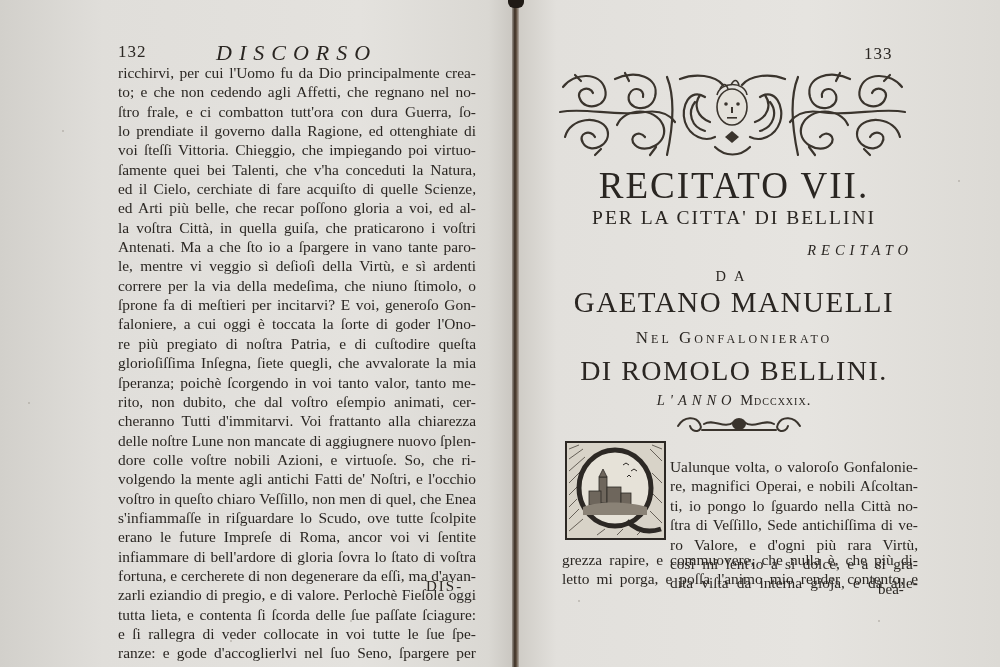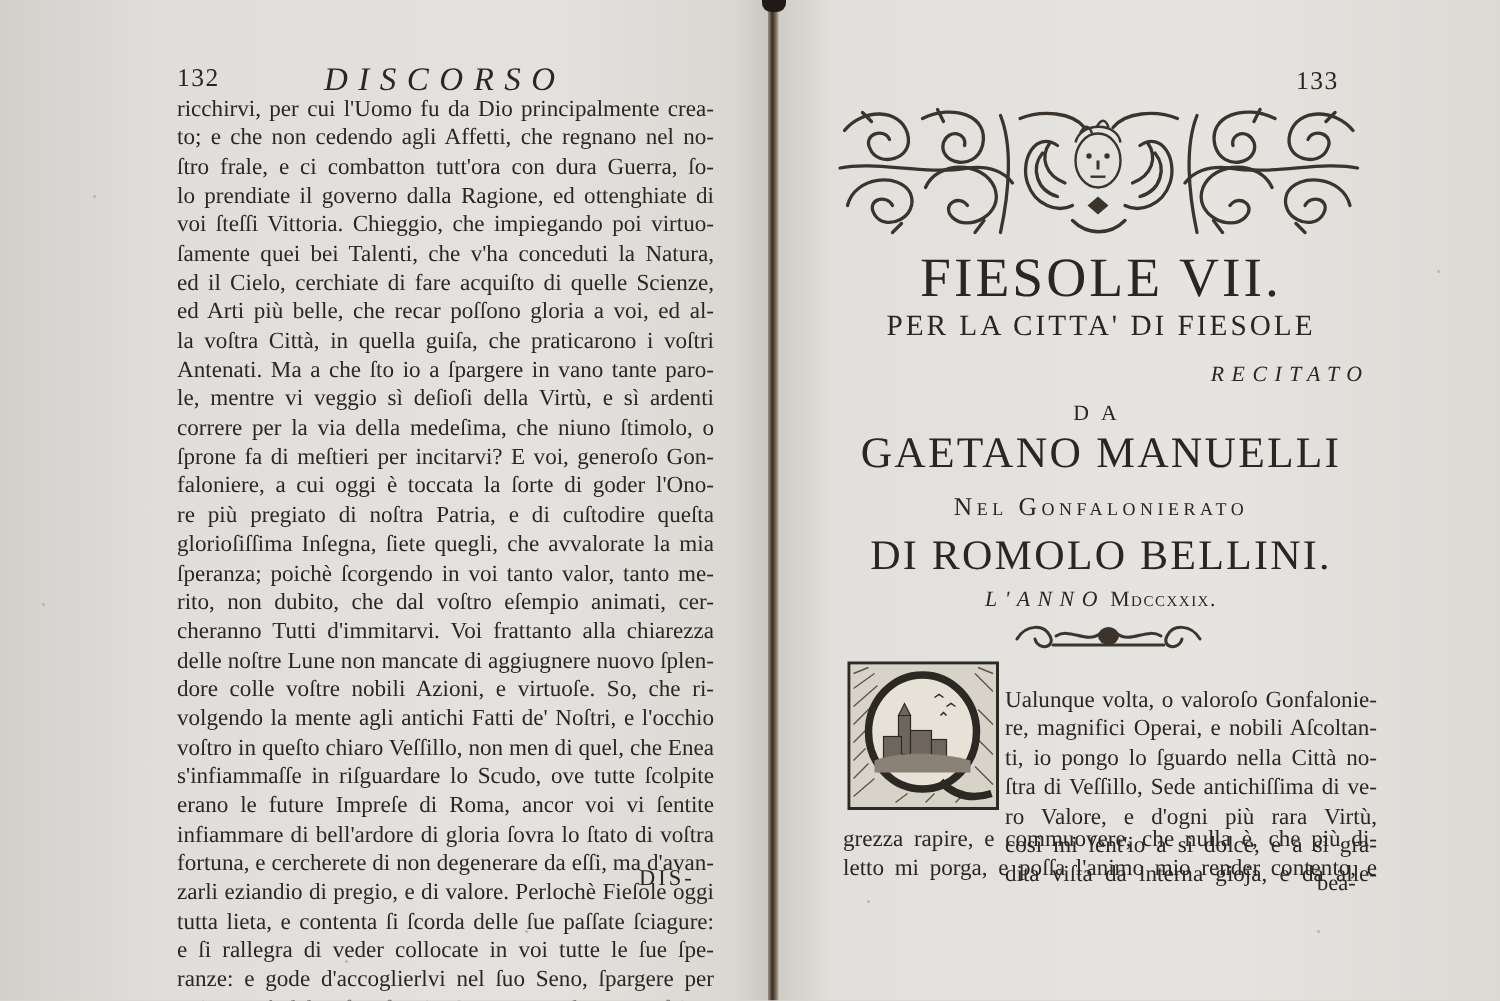"FIESOLE VII." div.title-main { text: FIESOLE -> RECITATO }
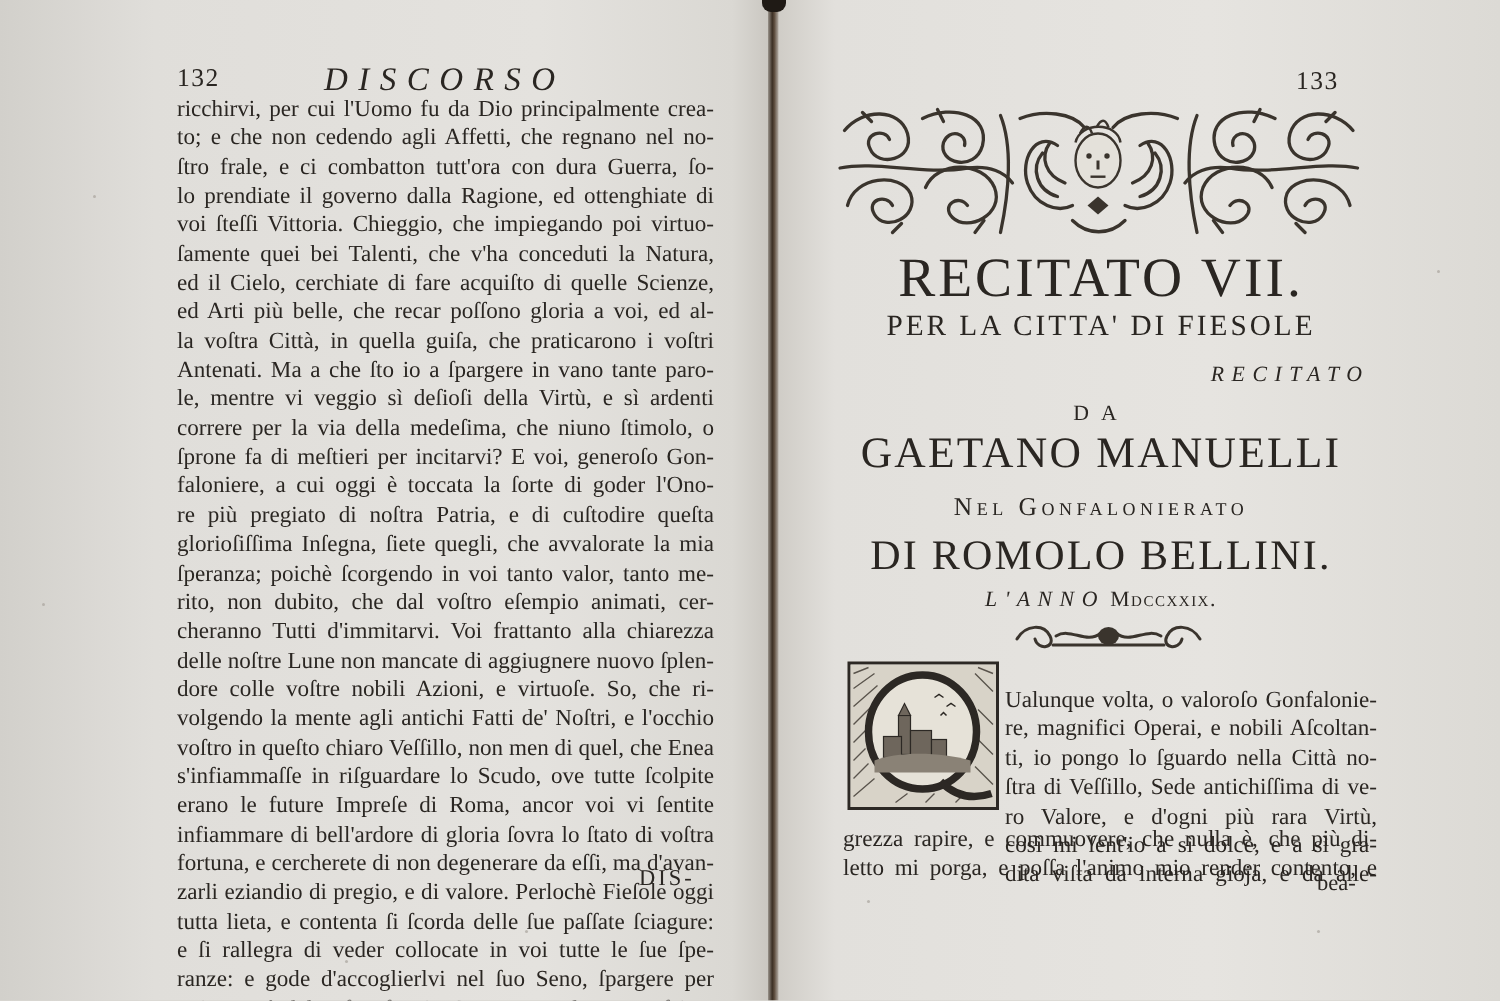"PER LA CITTA' DI FIESOLE" div.title-sub { text: FIESOLE -> BELLINI }
